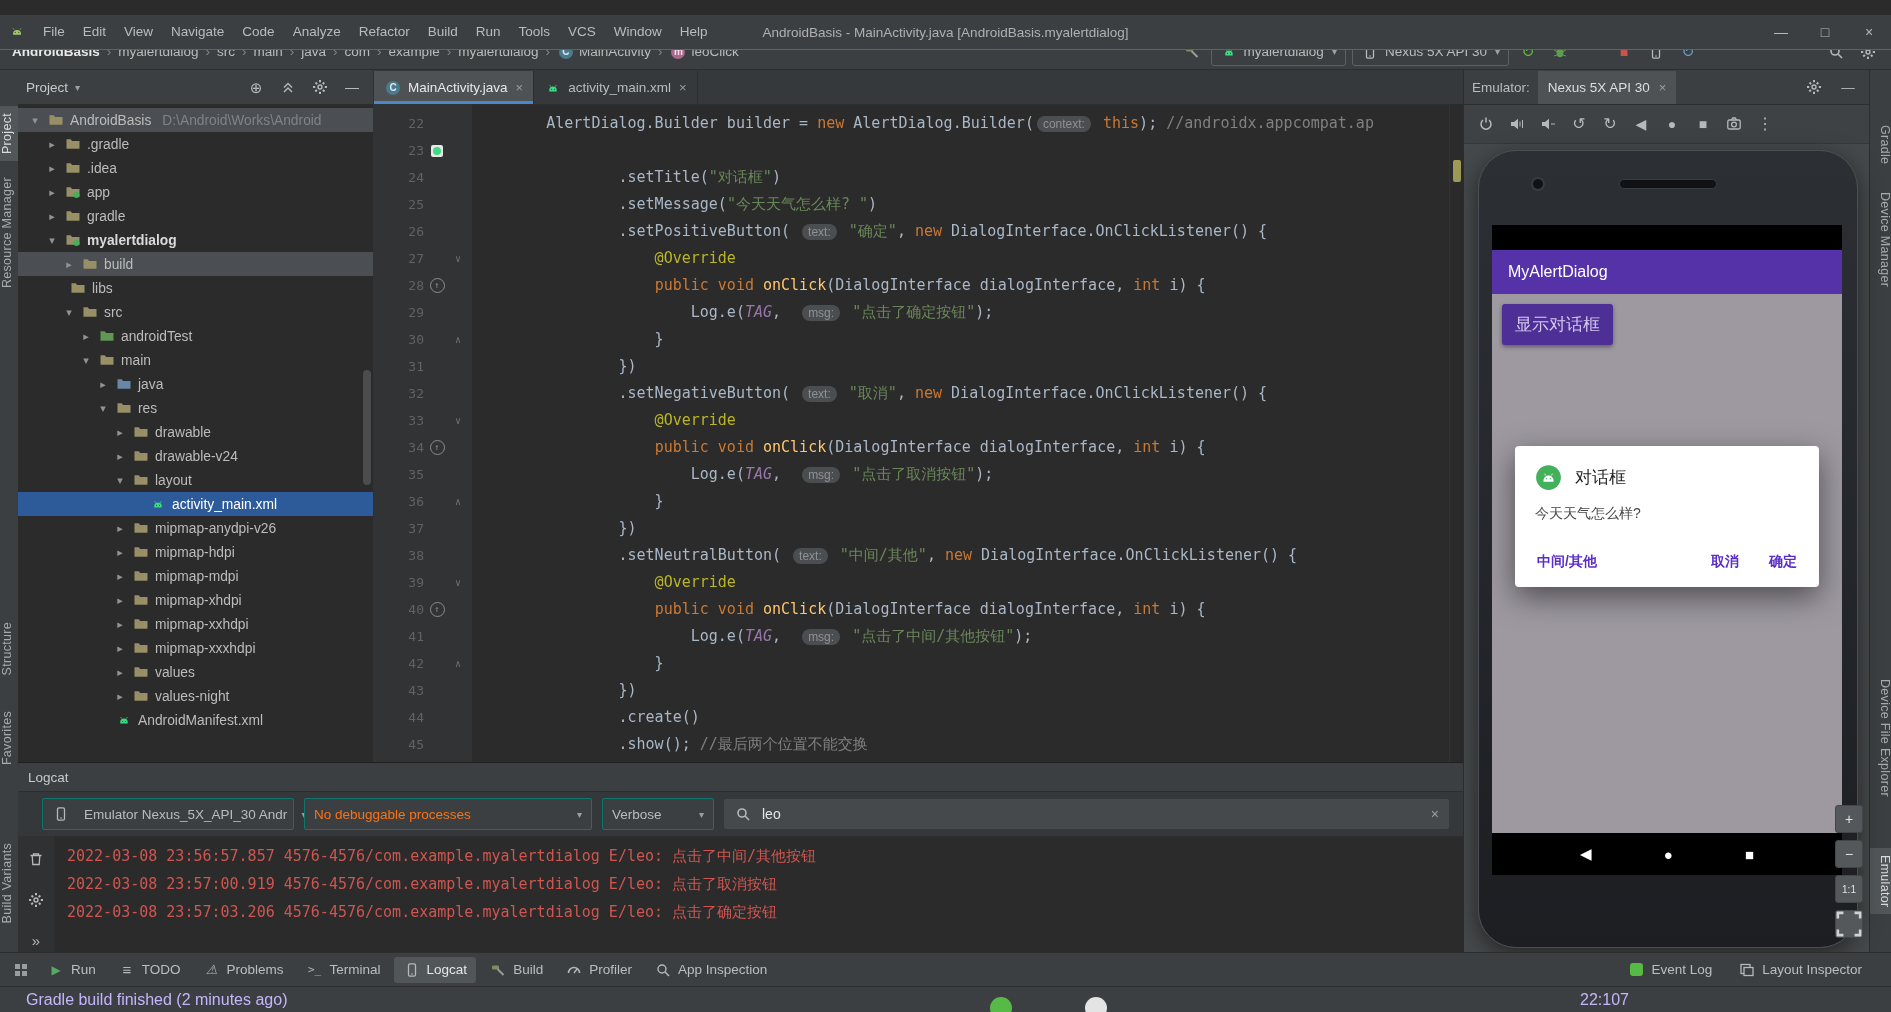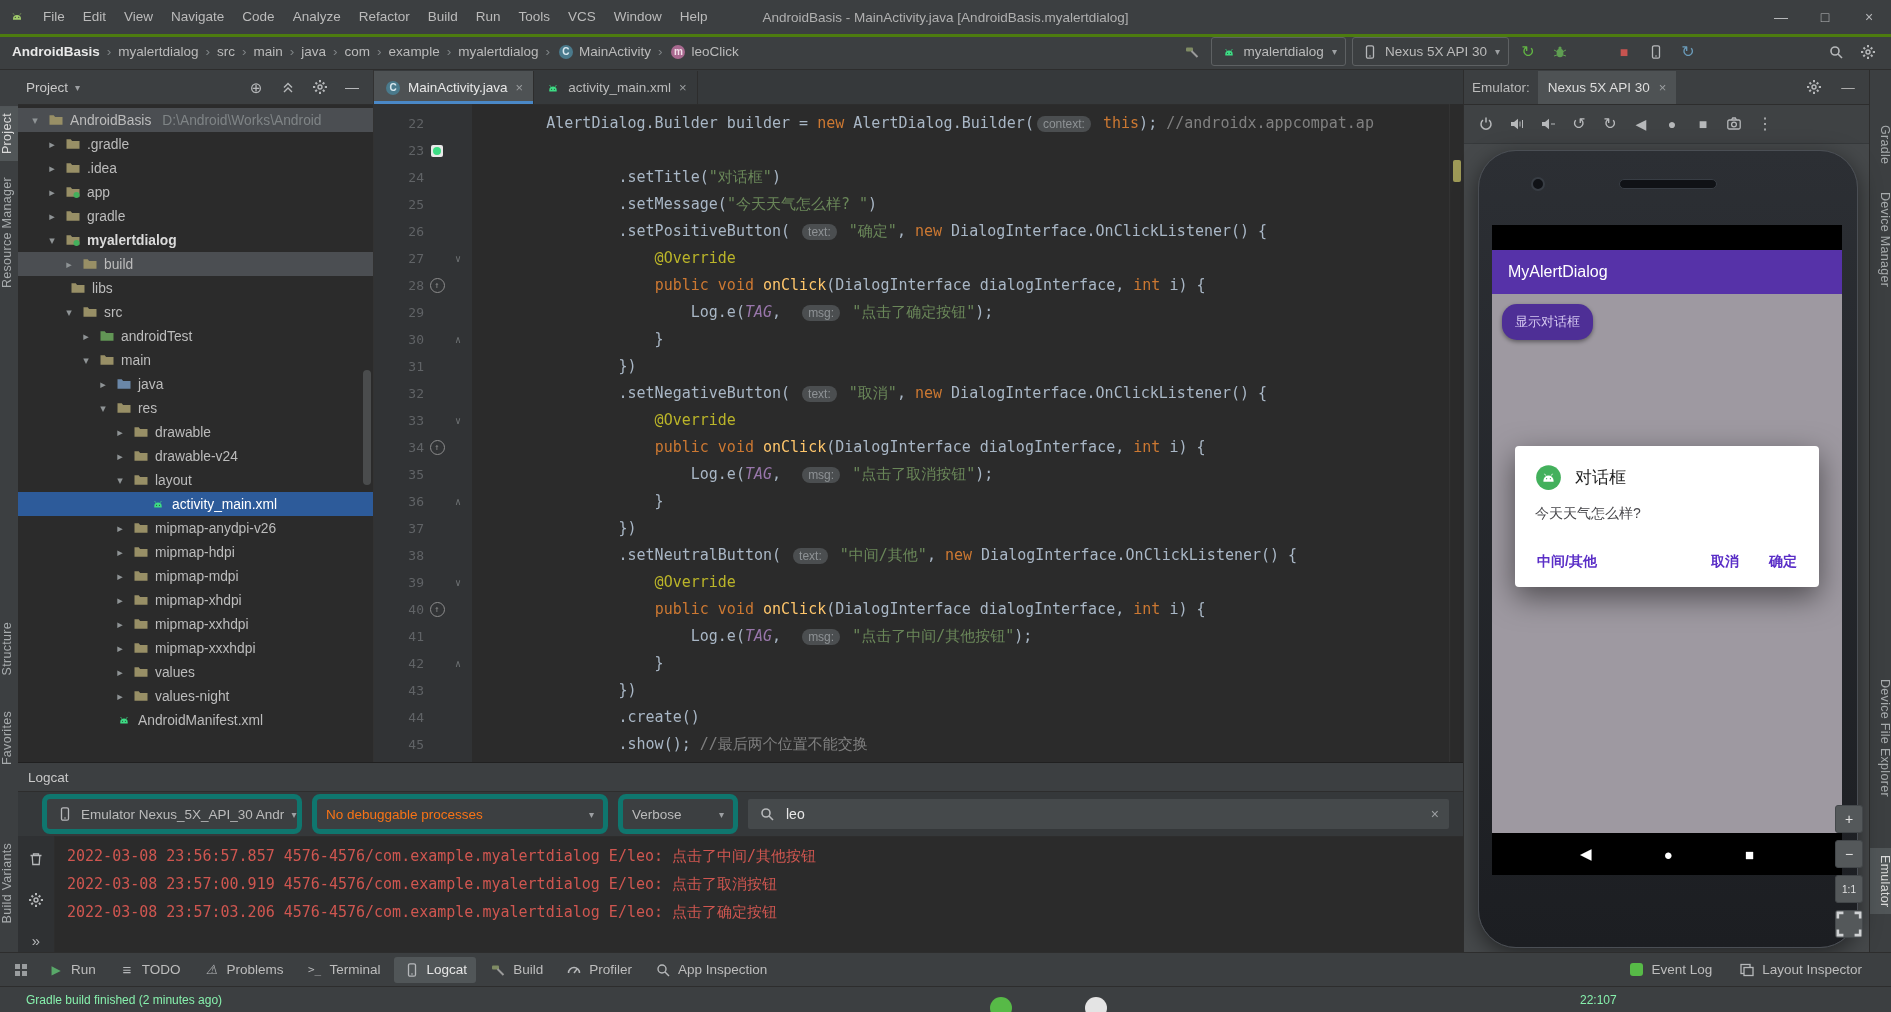"File" .titlebar { border-bottom: 3px solid #4d7c0f -> 1px solid #4d7c0f; top: 0 -> 15px }
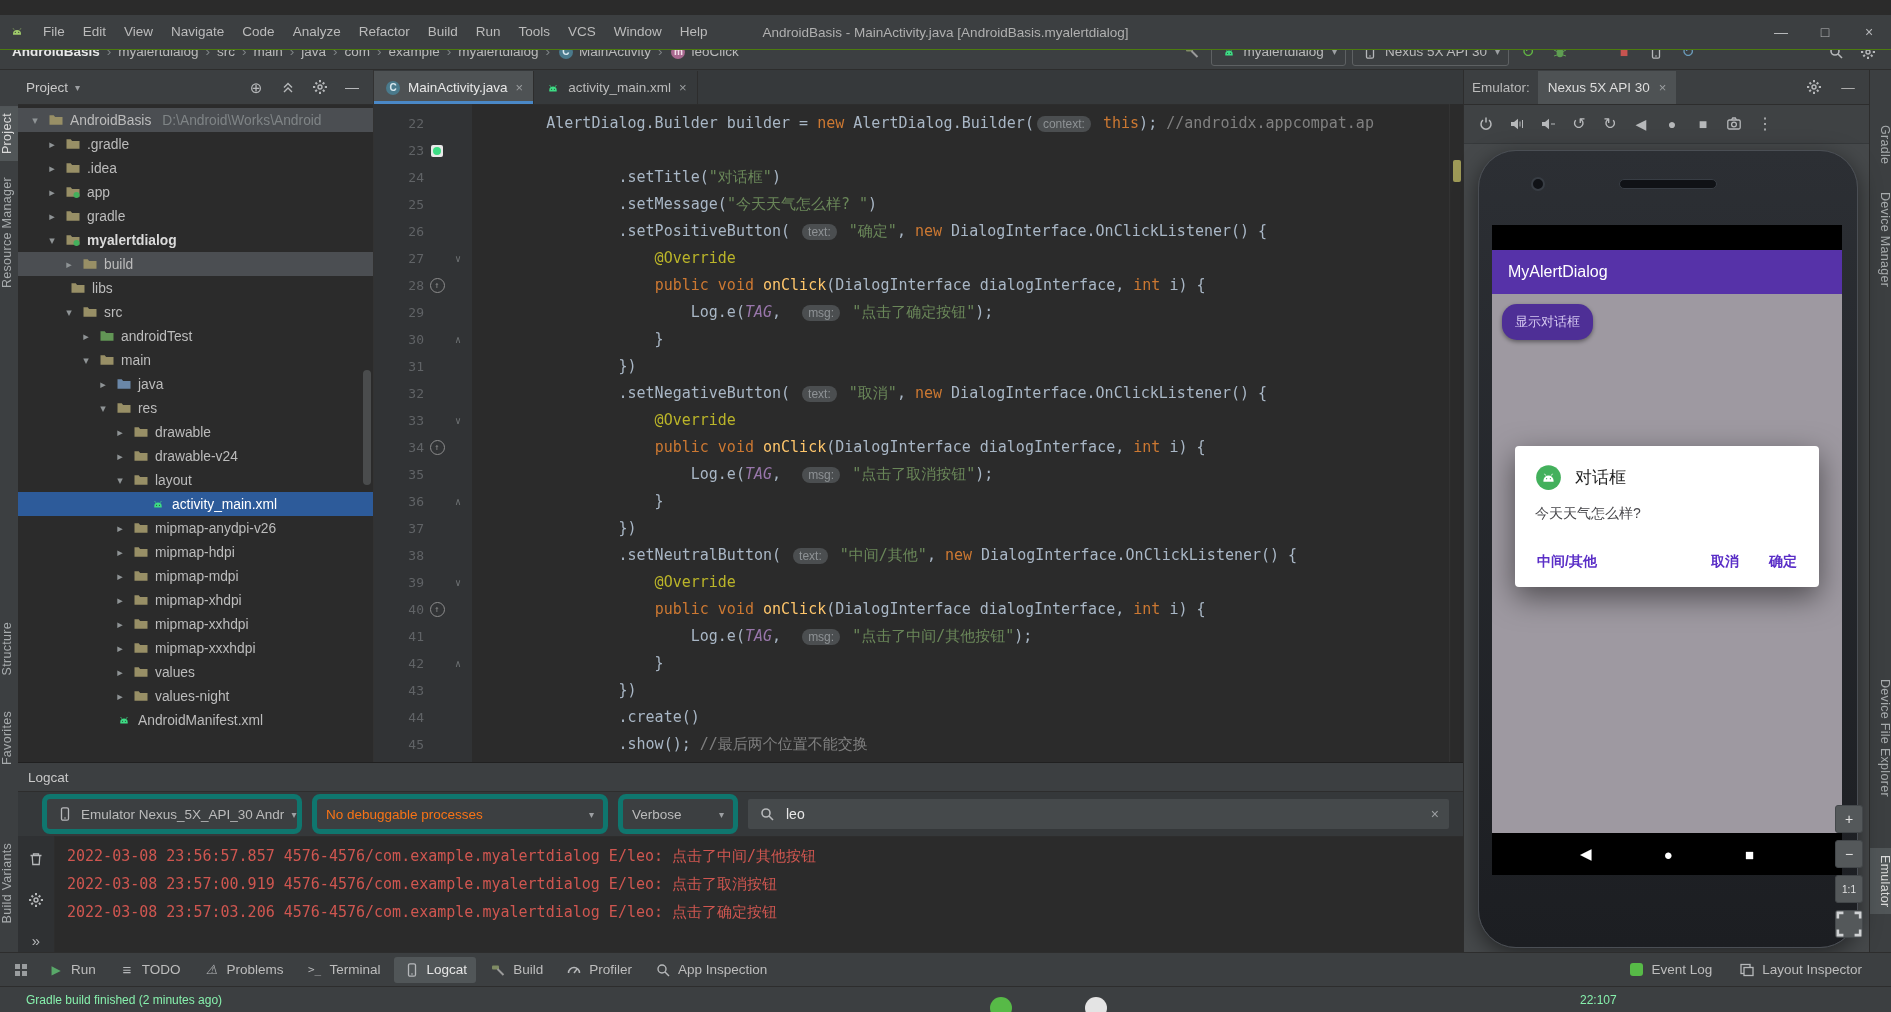"显示对话框" .ph-btn { border-radius: 15px -> 3px; font-size: 13px -> 17px }
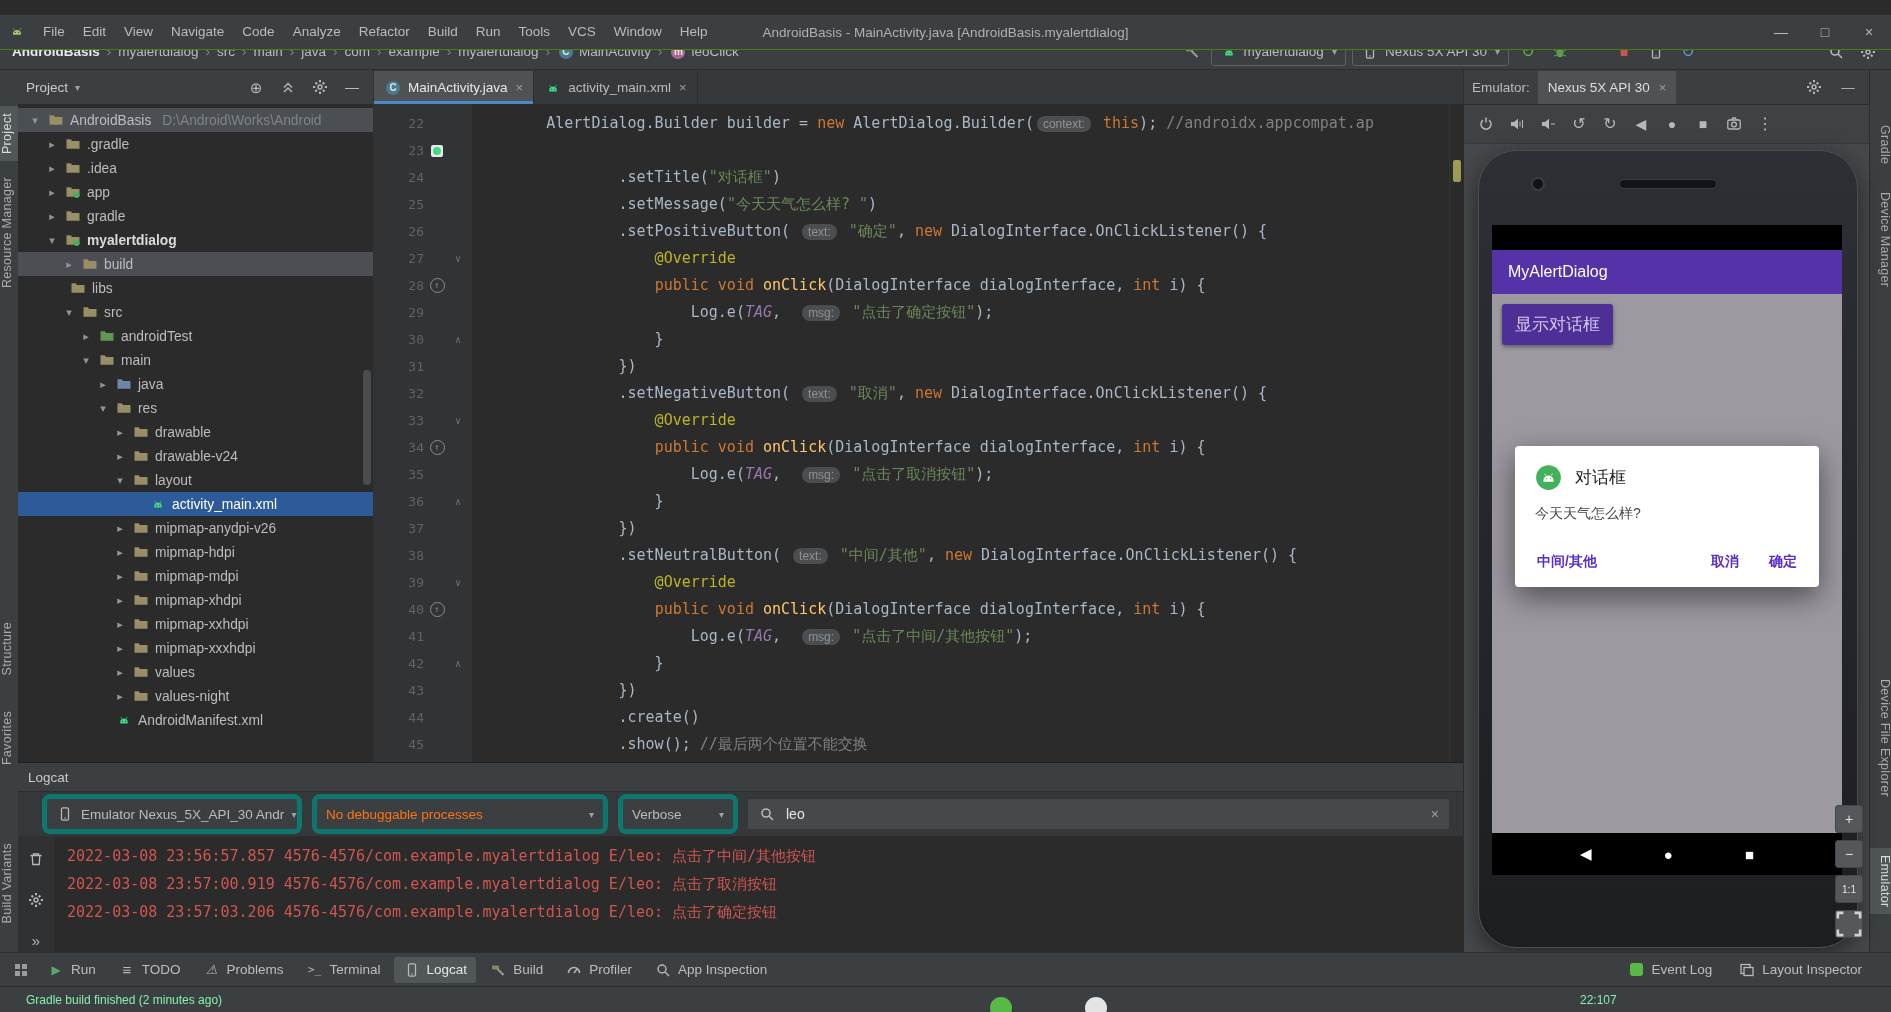"Emulator Nexus_5X_API_30 Andr" .lc-dd { border: 5px solid #0f766e -> 1px solid #0f766e; border-radius: 8px -> 2px; gap: 7px -> 14px }
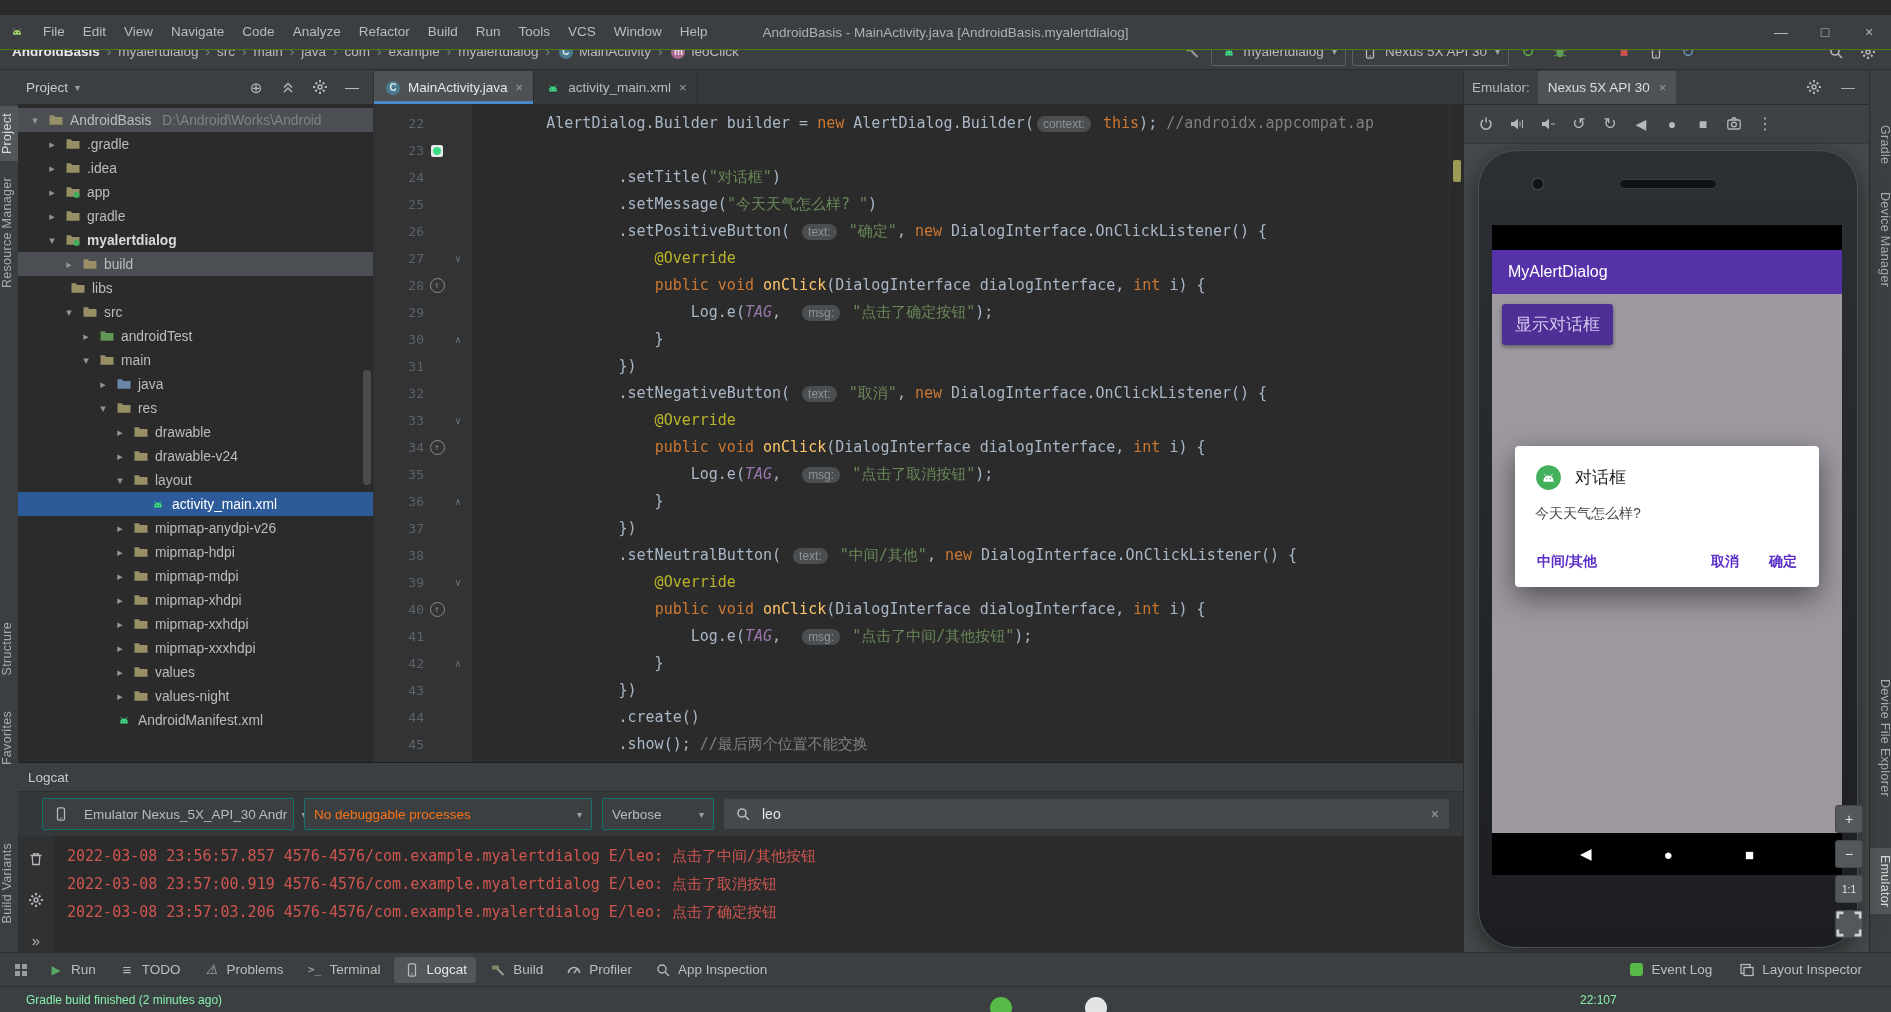"Gradle build finished (2 minutes" .bottombar { color: #86efac -> #c4b5fd; font-size: 12px -> 16px }
